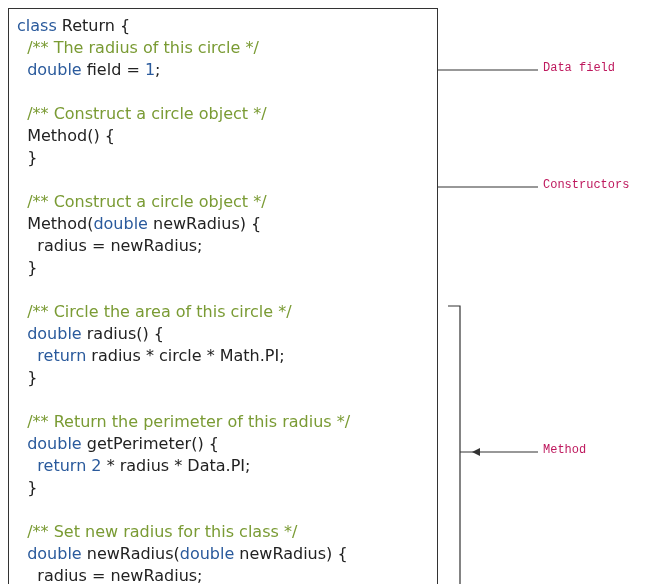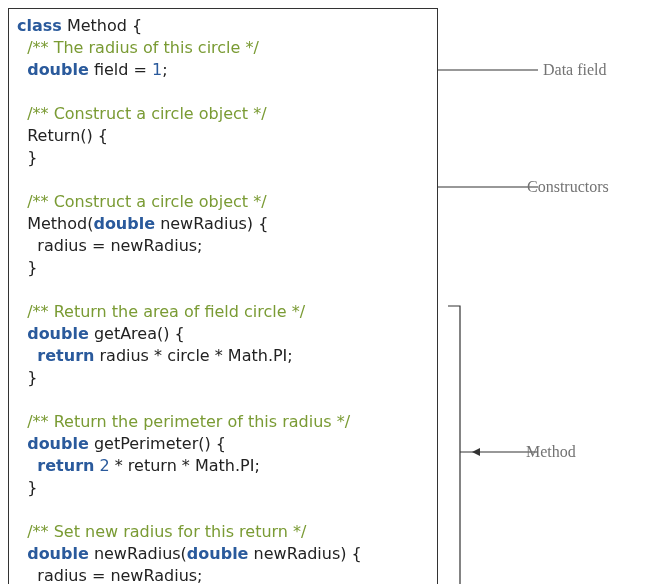"class" .kw { font-weight: bold -> normal }
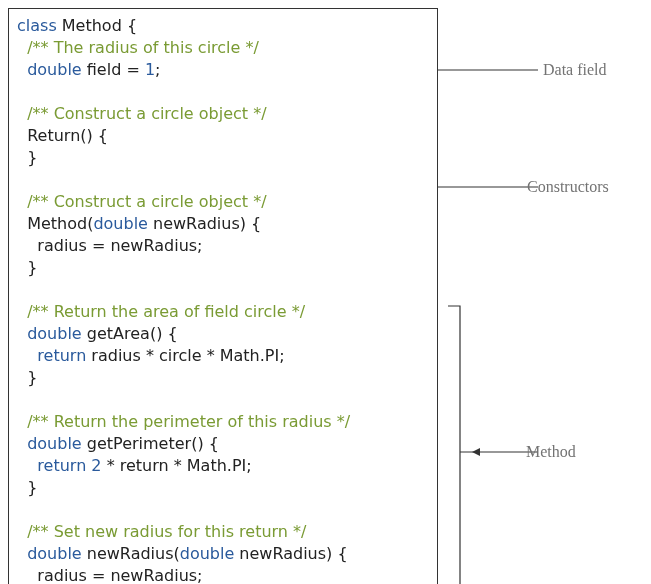"Method {" span { text: Method -> Return }
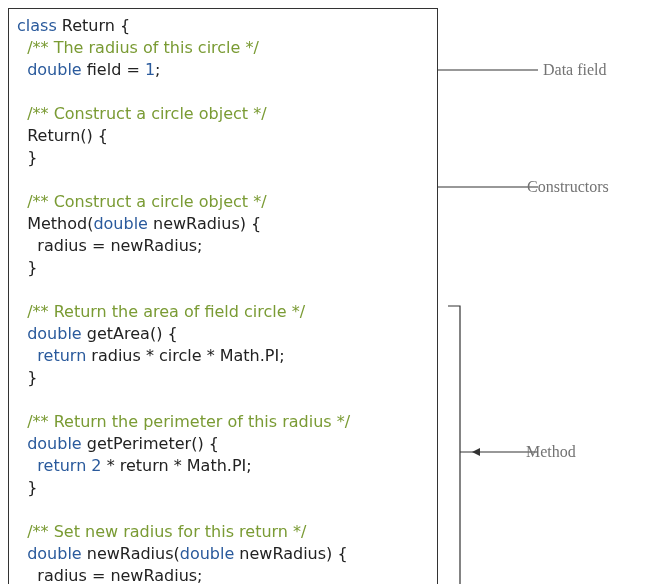"Data field" .label { color: #737373 -> #be185d; font-family: Liberation Serif, serif -> Liberation Mono, monospace; font-size: 16px -> 12px }
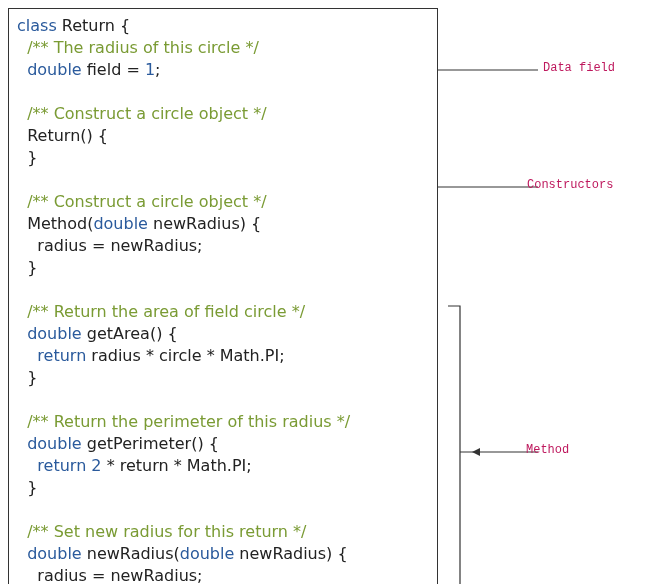"Return() {" span { text: Return -> Method }
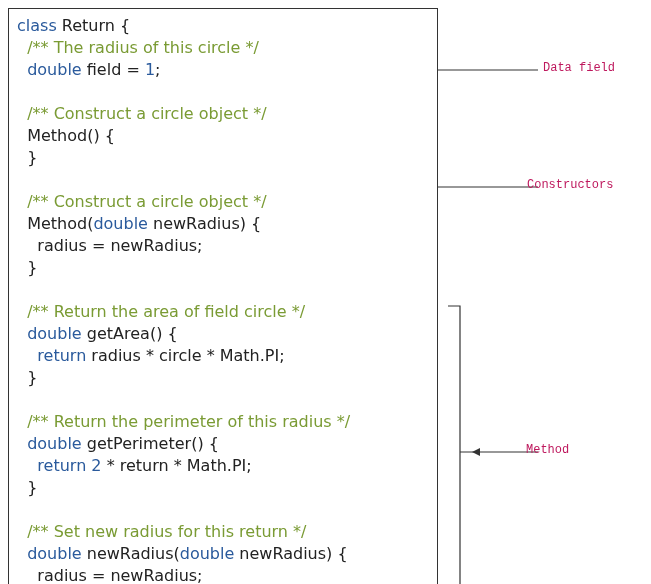"Constructors" div.label { left: 89px -> 105px }
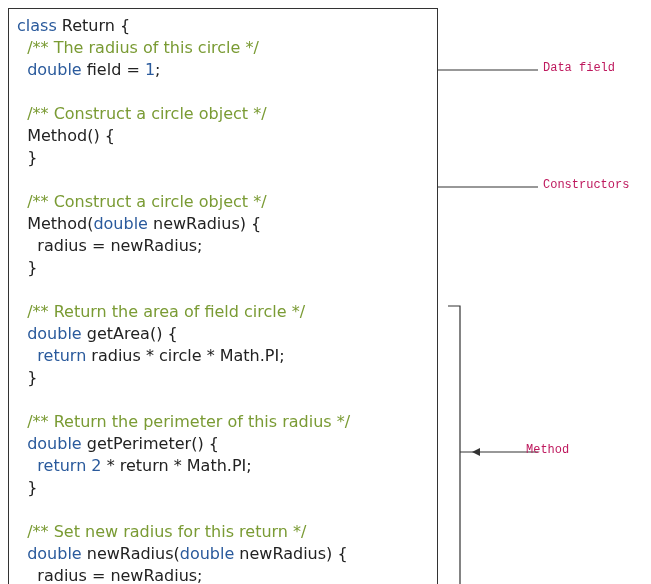"/** Return the area of" span.cm { text: Return the area of field -> Circle the area of this }
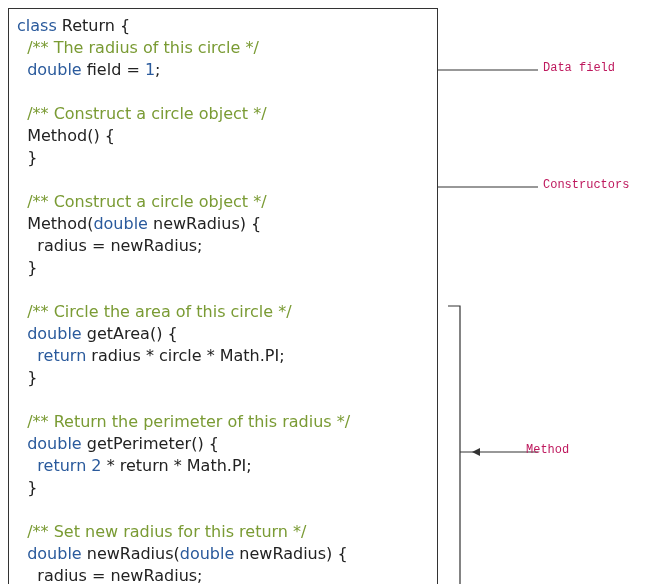"getArea() {" span { text: getArea -> radius }
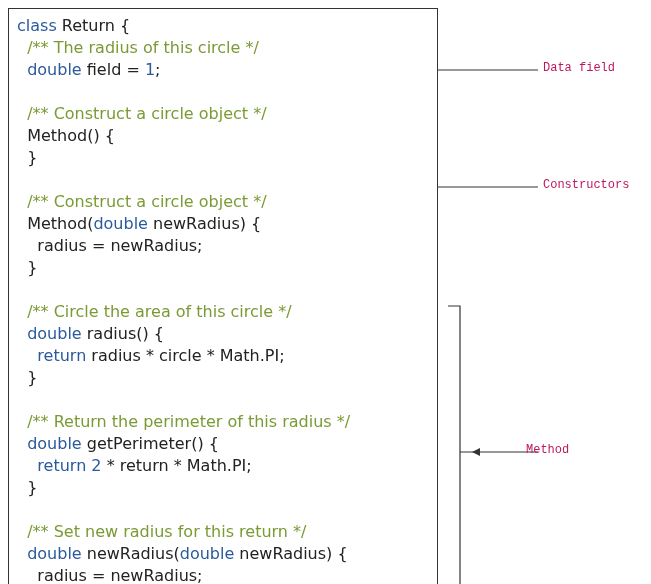"Method" div.label { left: 88px -> 105px }
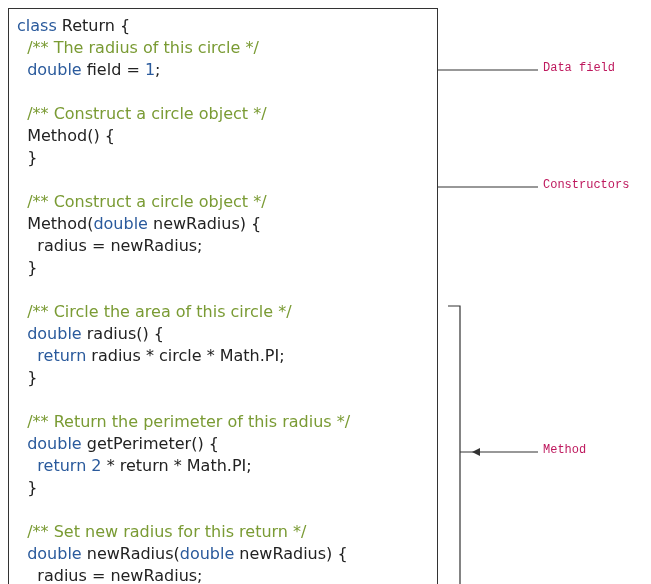"* return * Math.PI;" span { text: return * Math.PI -> radius * Data.PI }
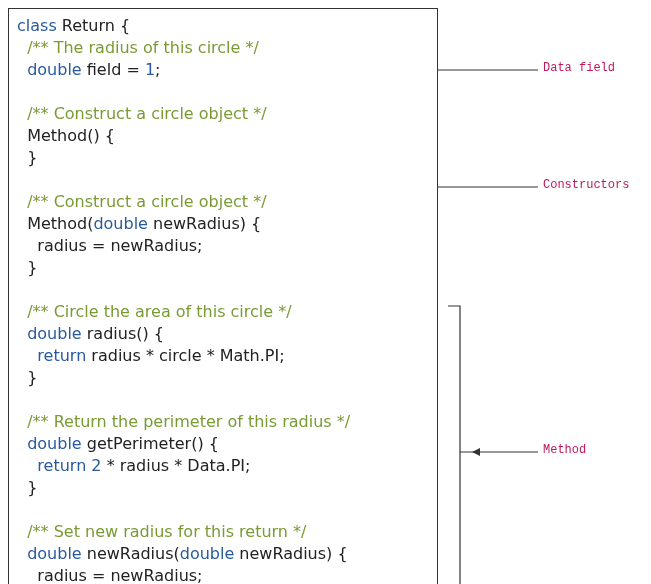"/** Set new radius for" span.cm { text: return -> class }
